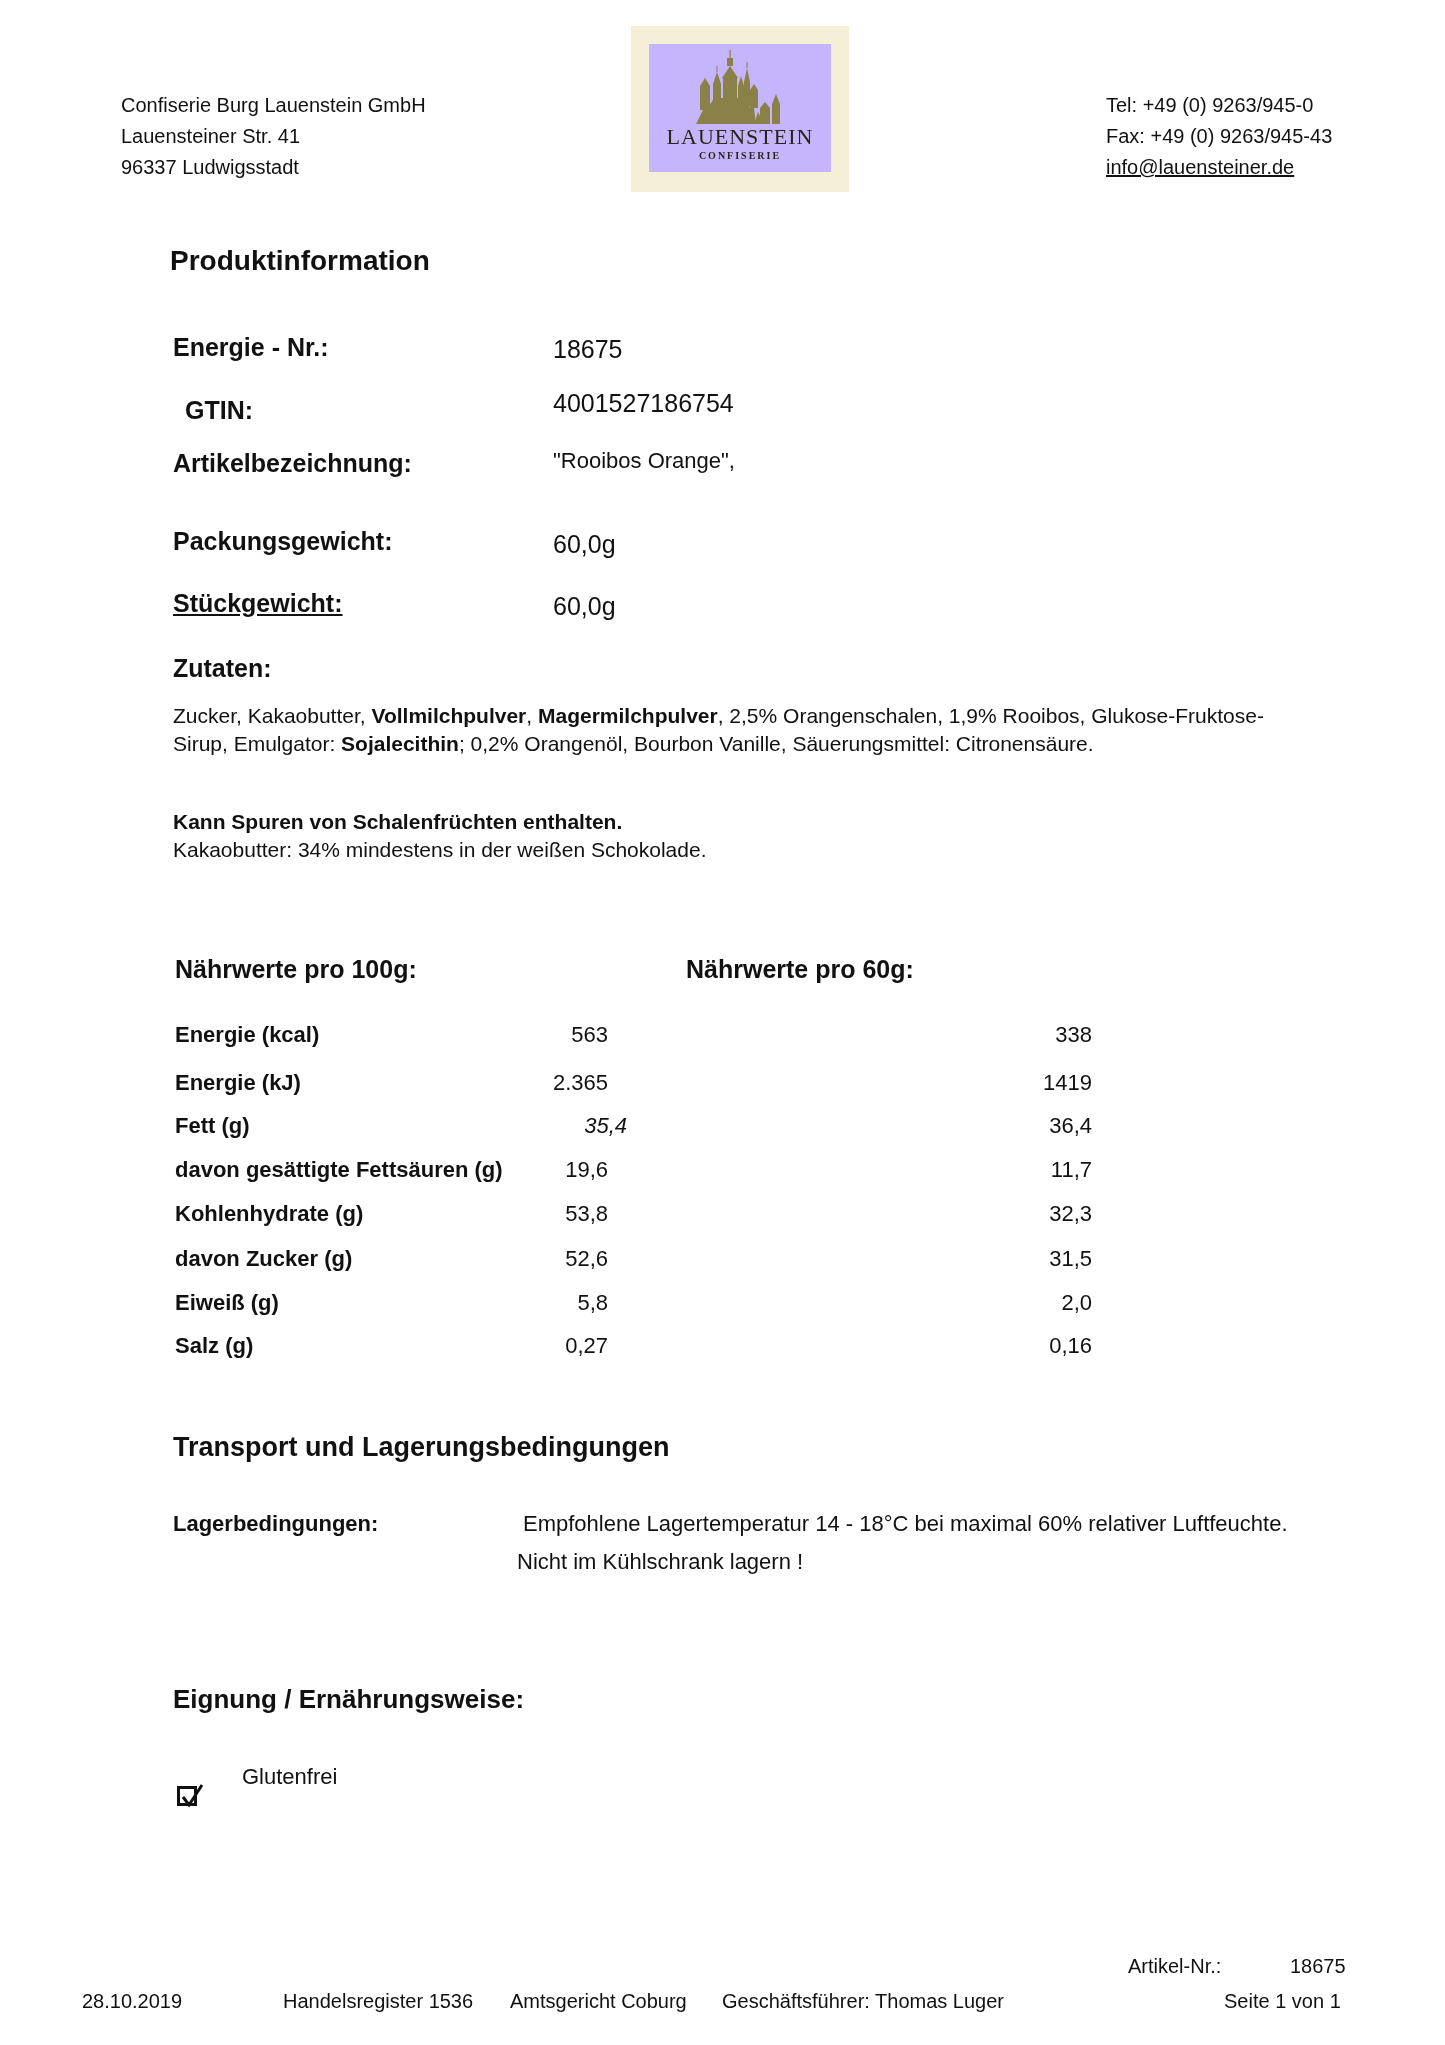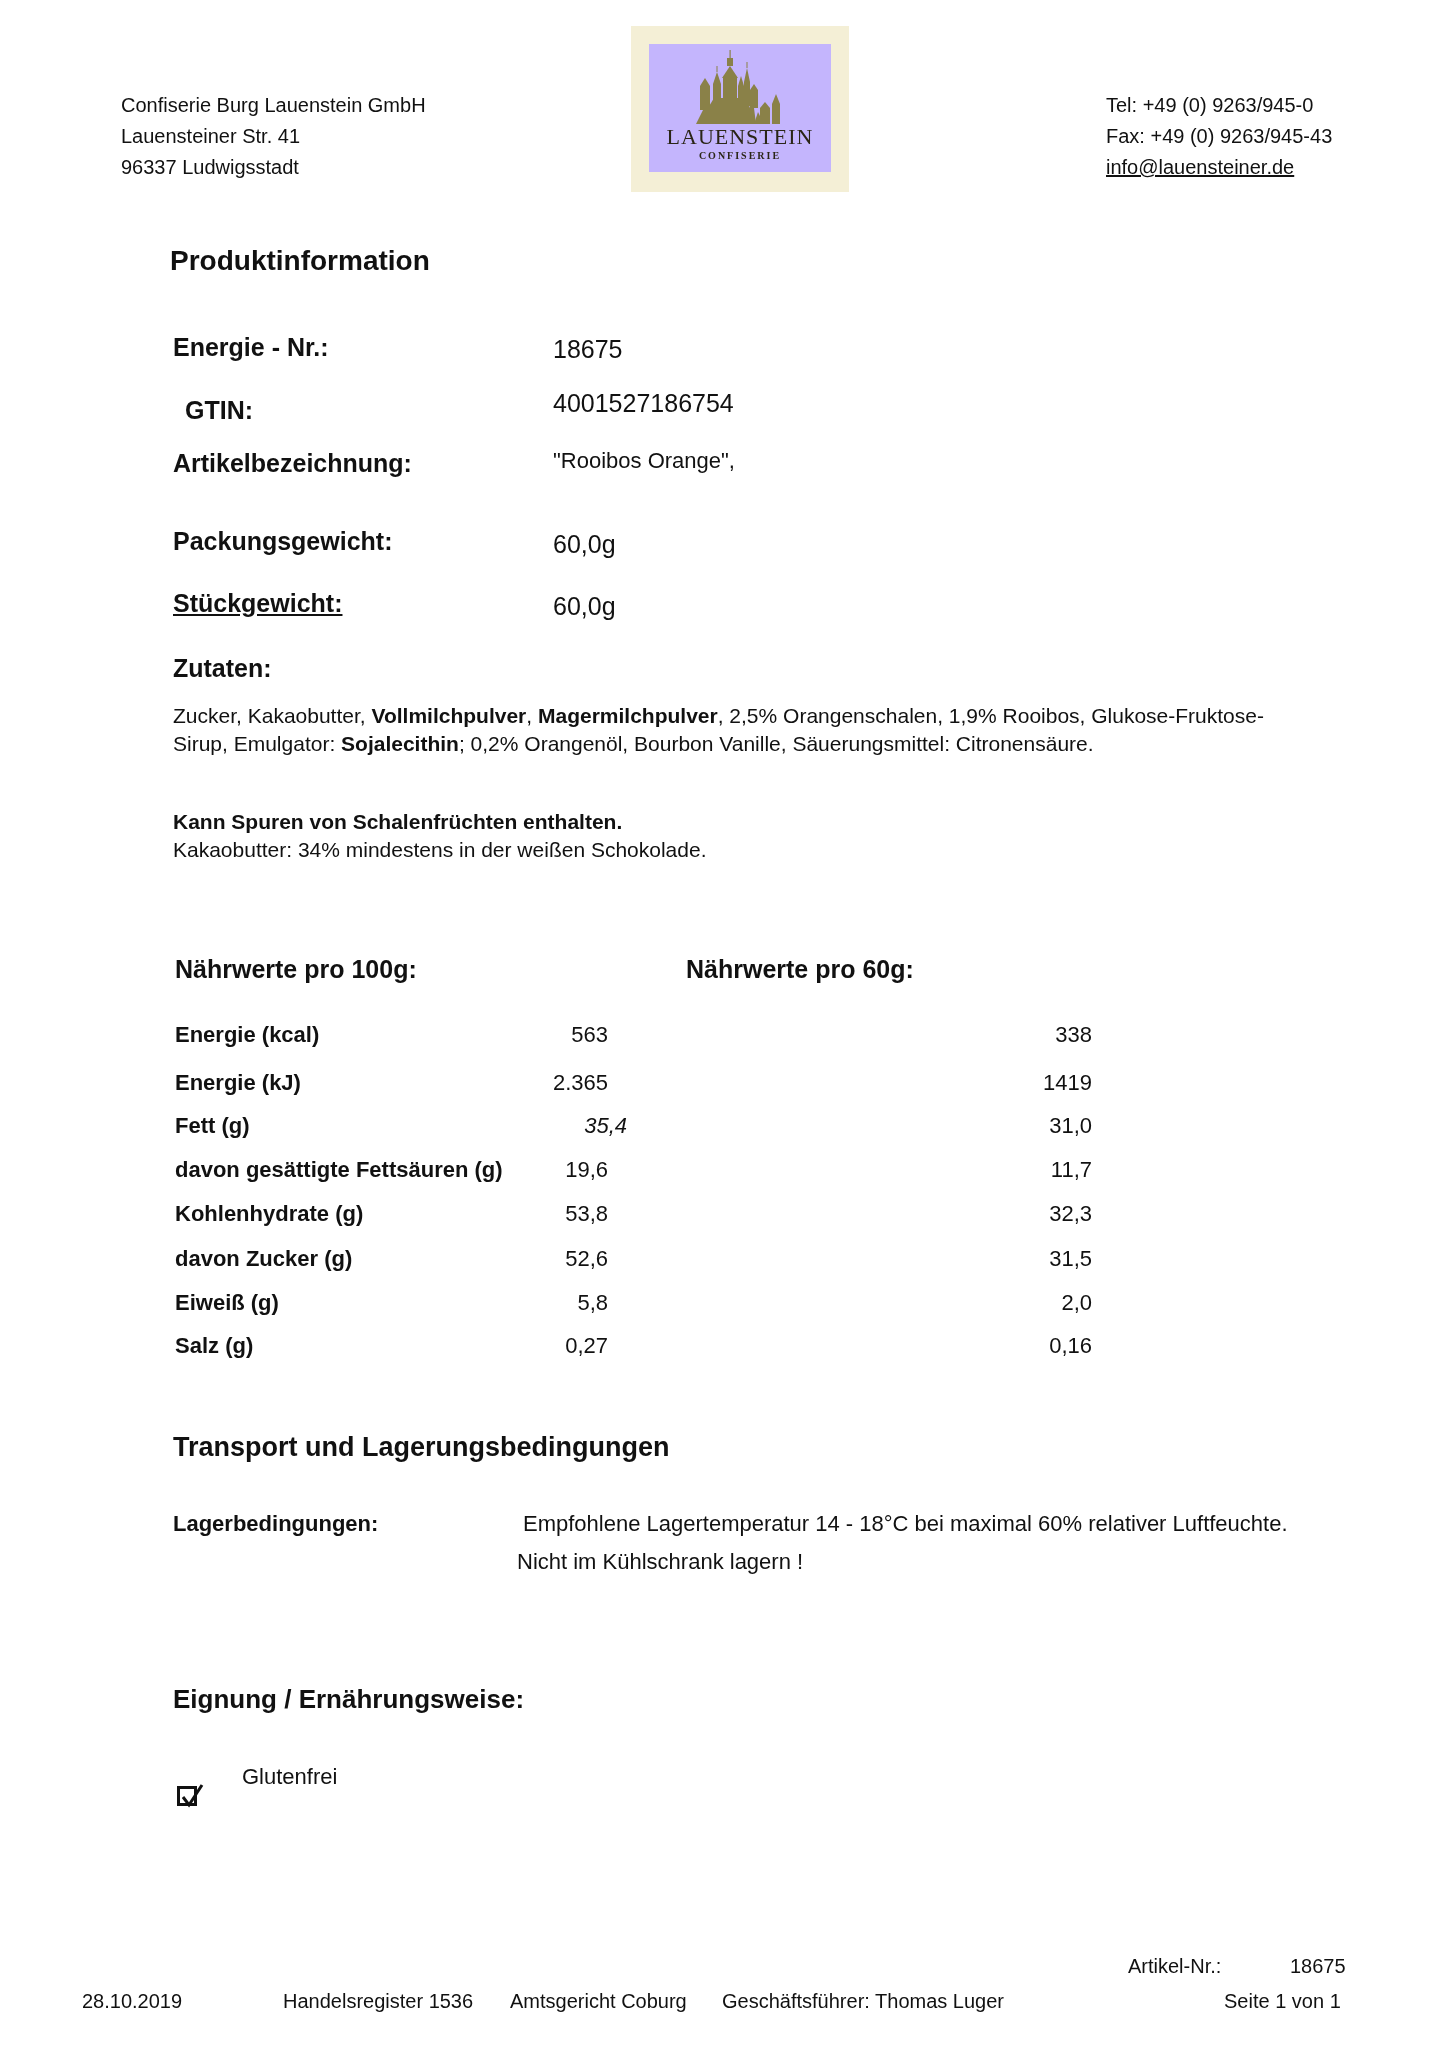"31,0" div.abs { text: 31,0 -> 36,4 }
